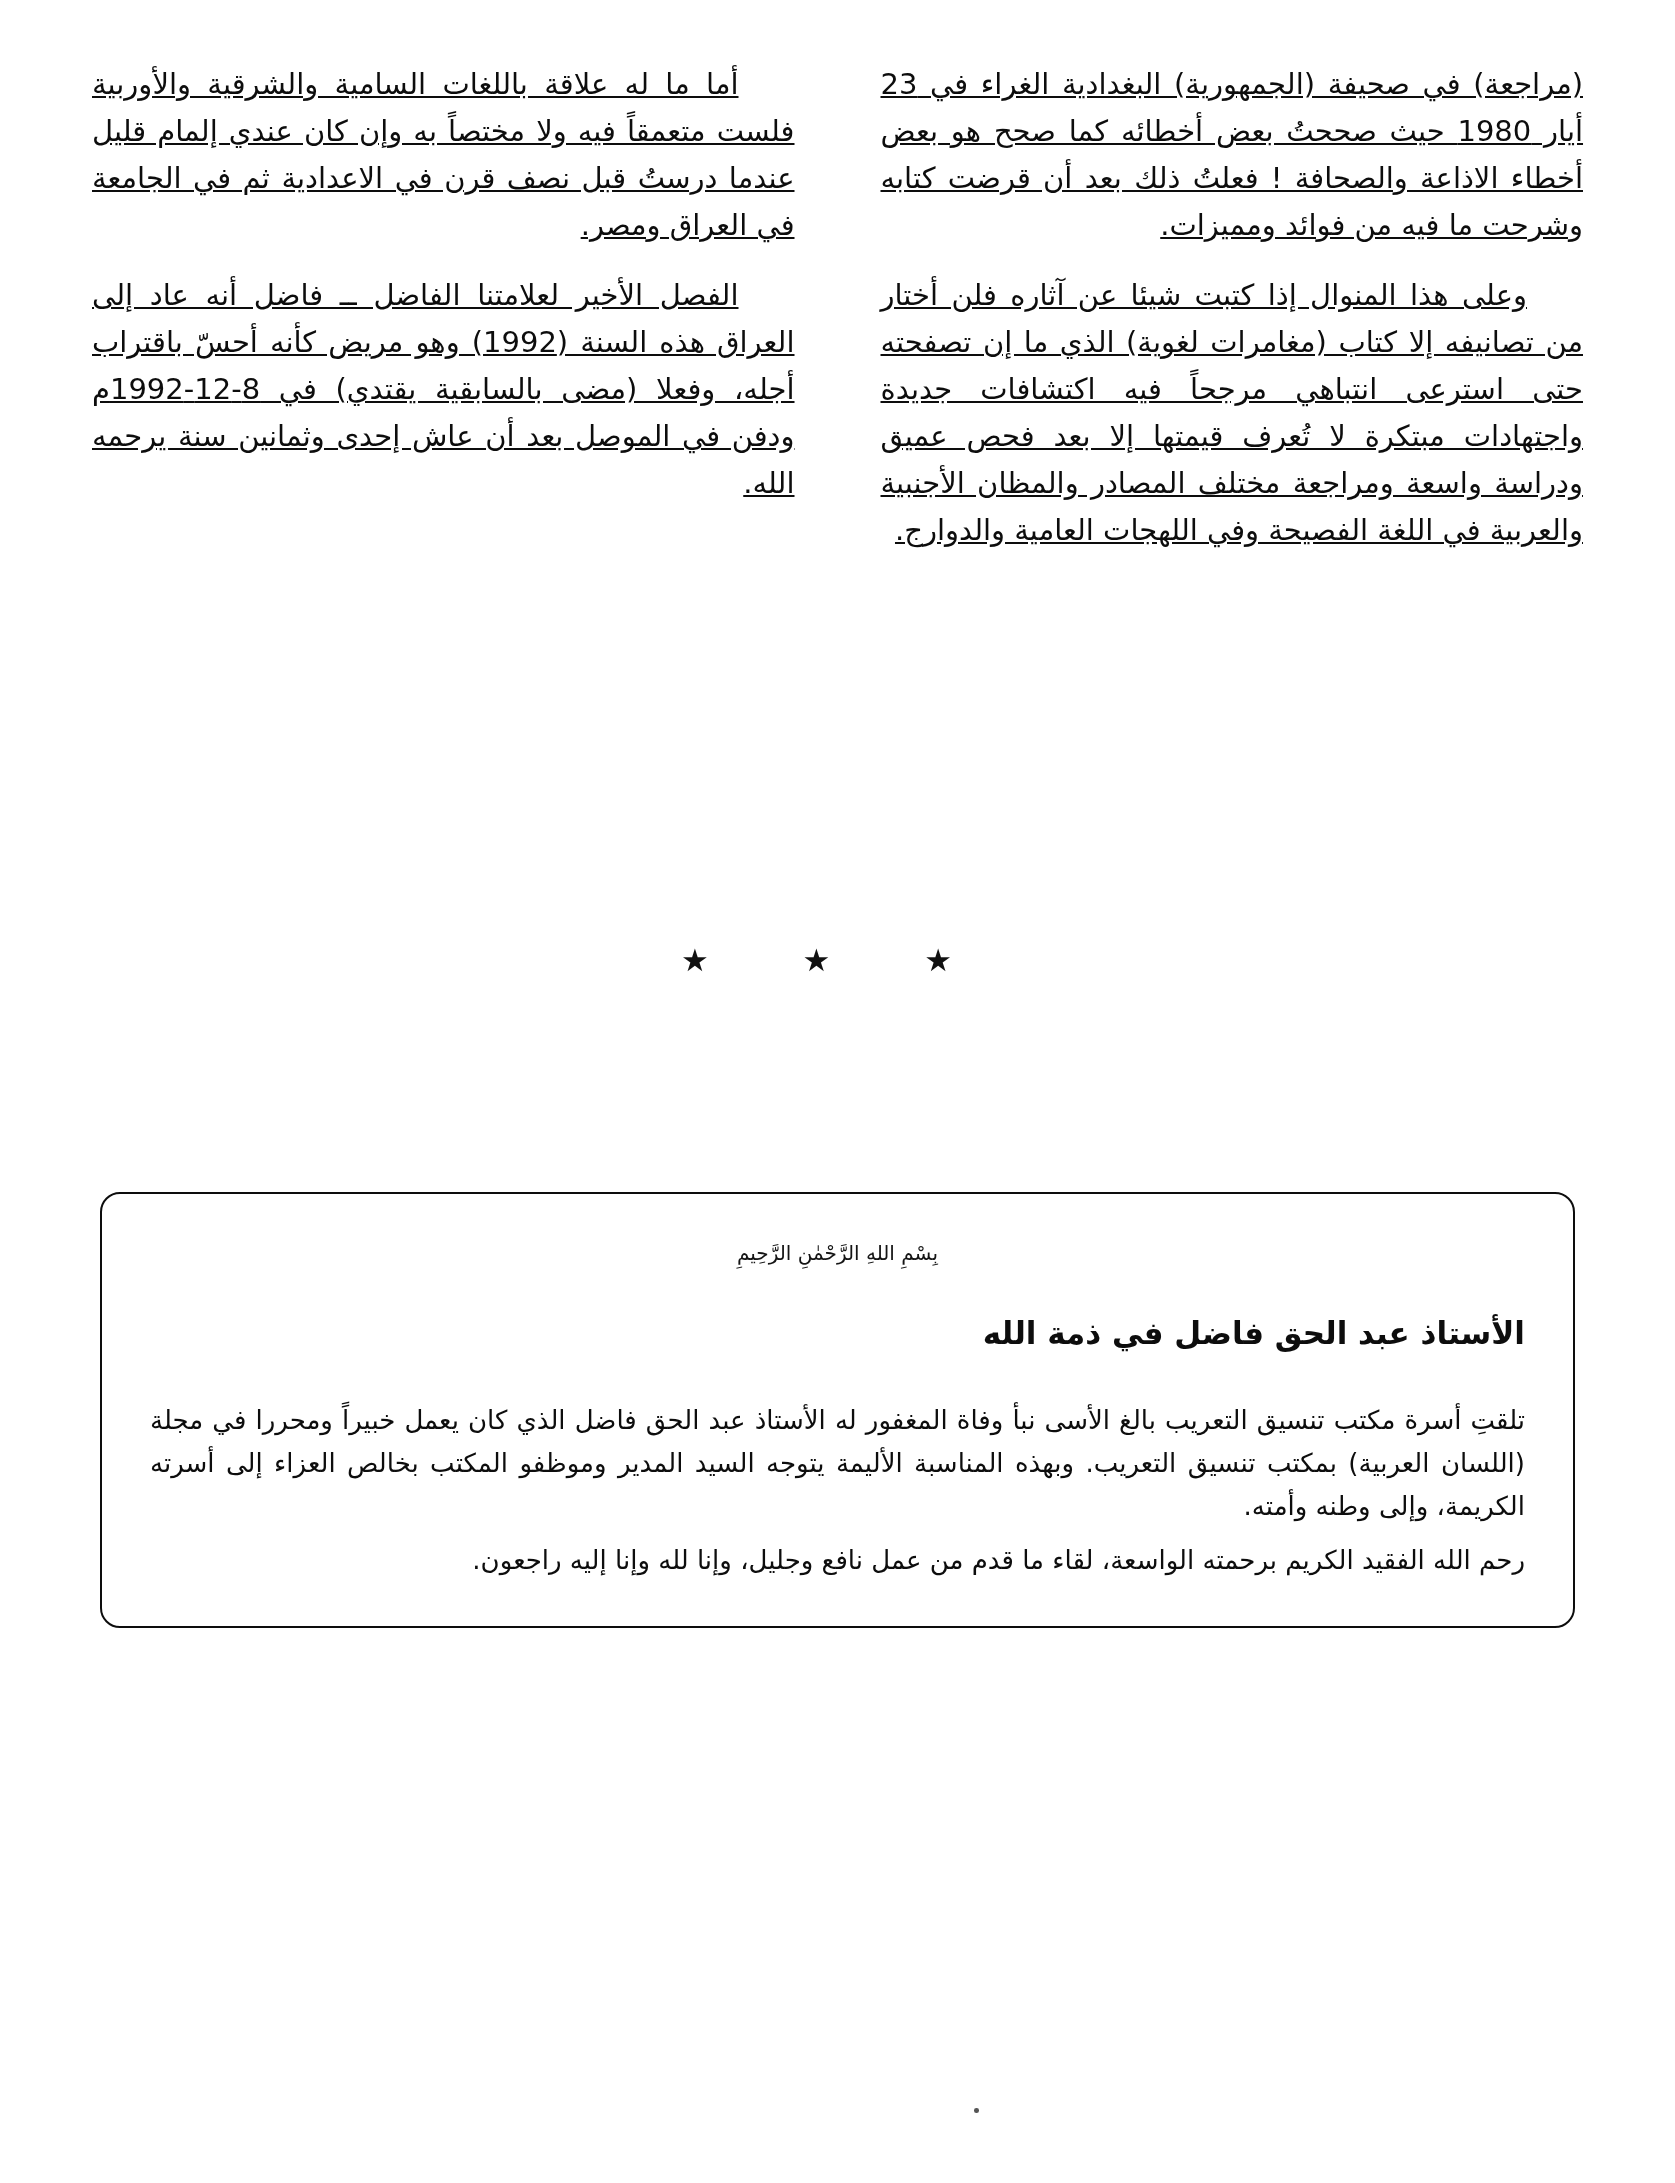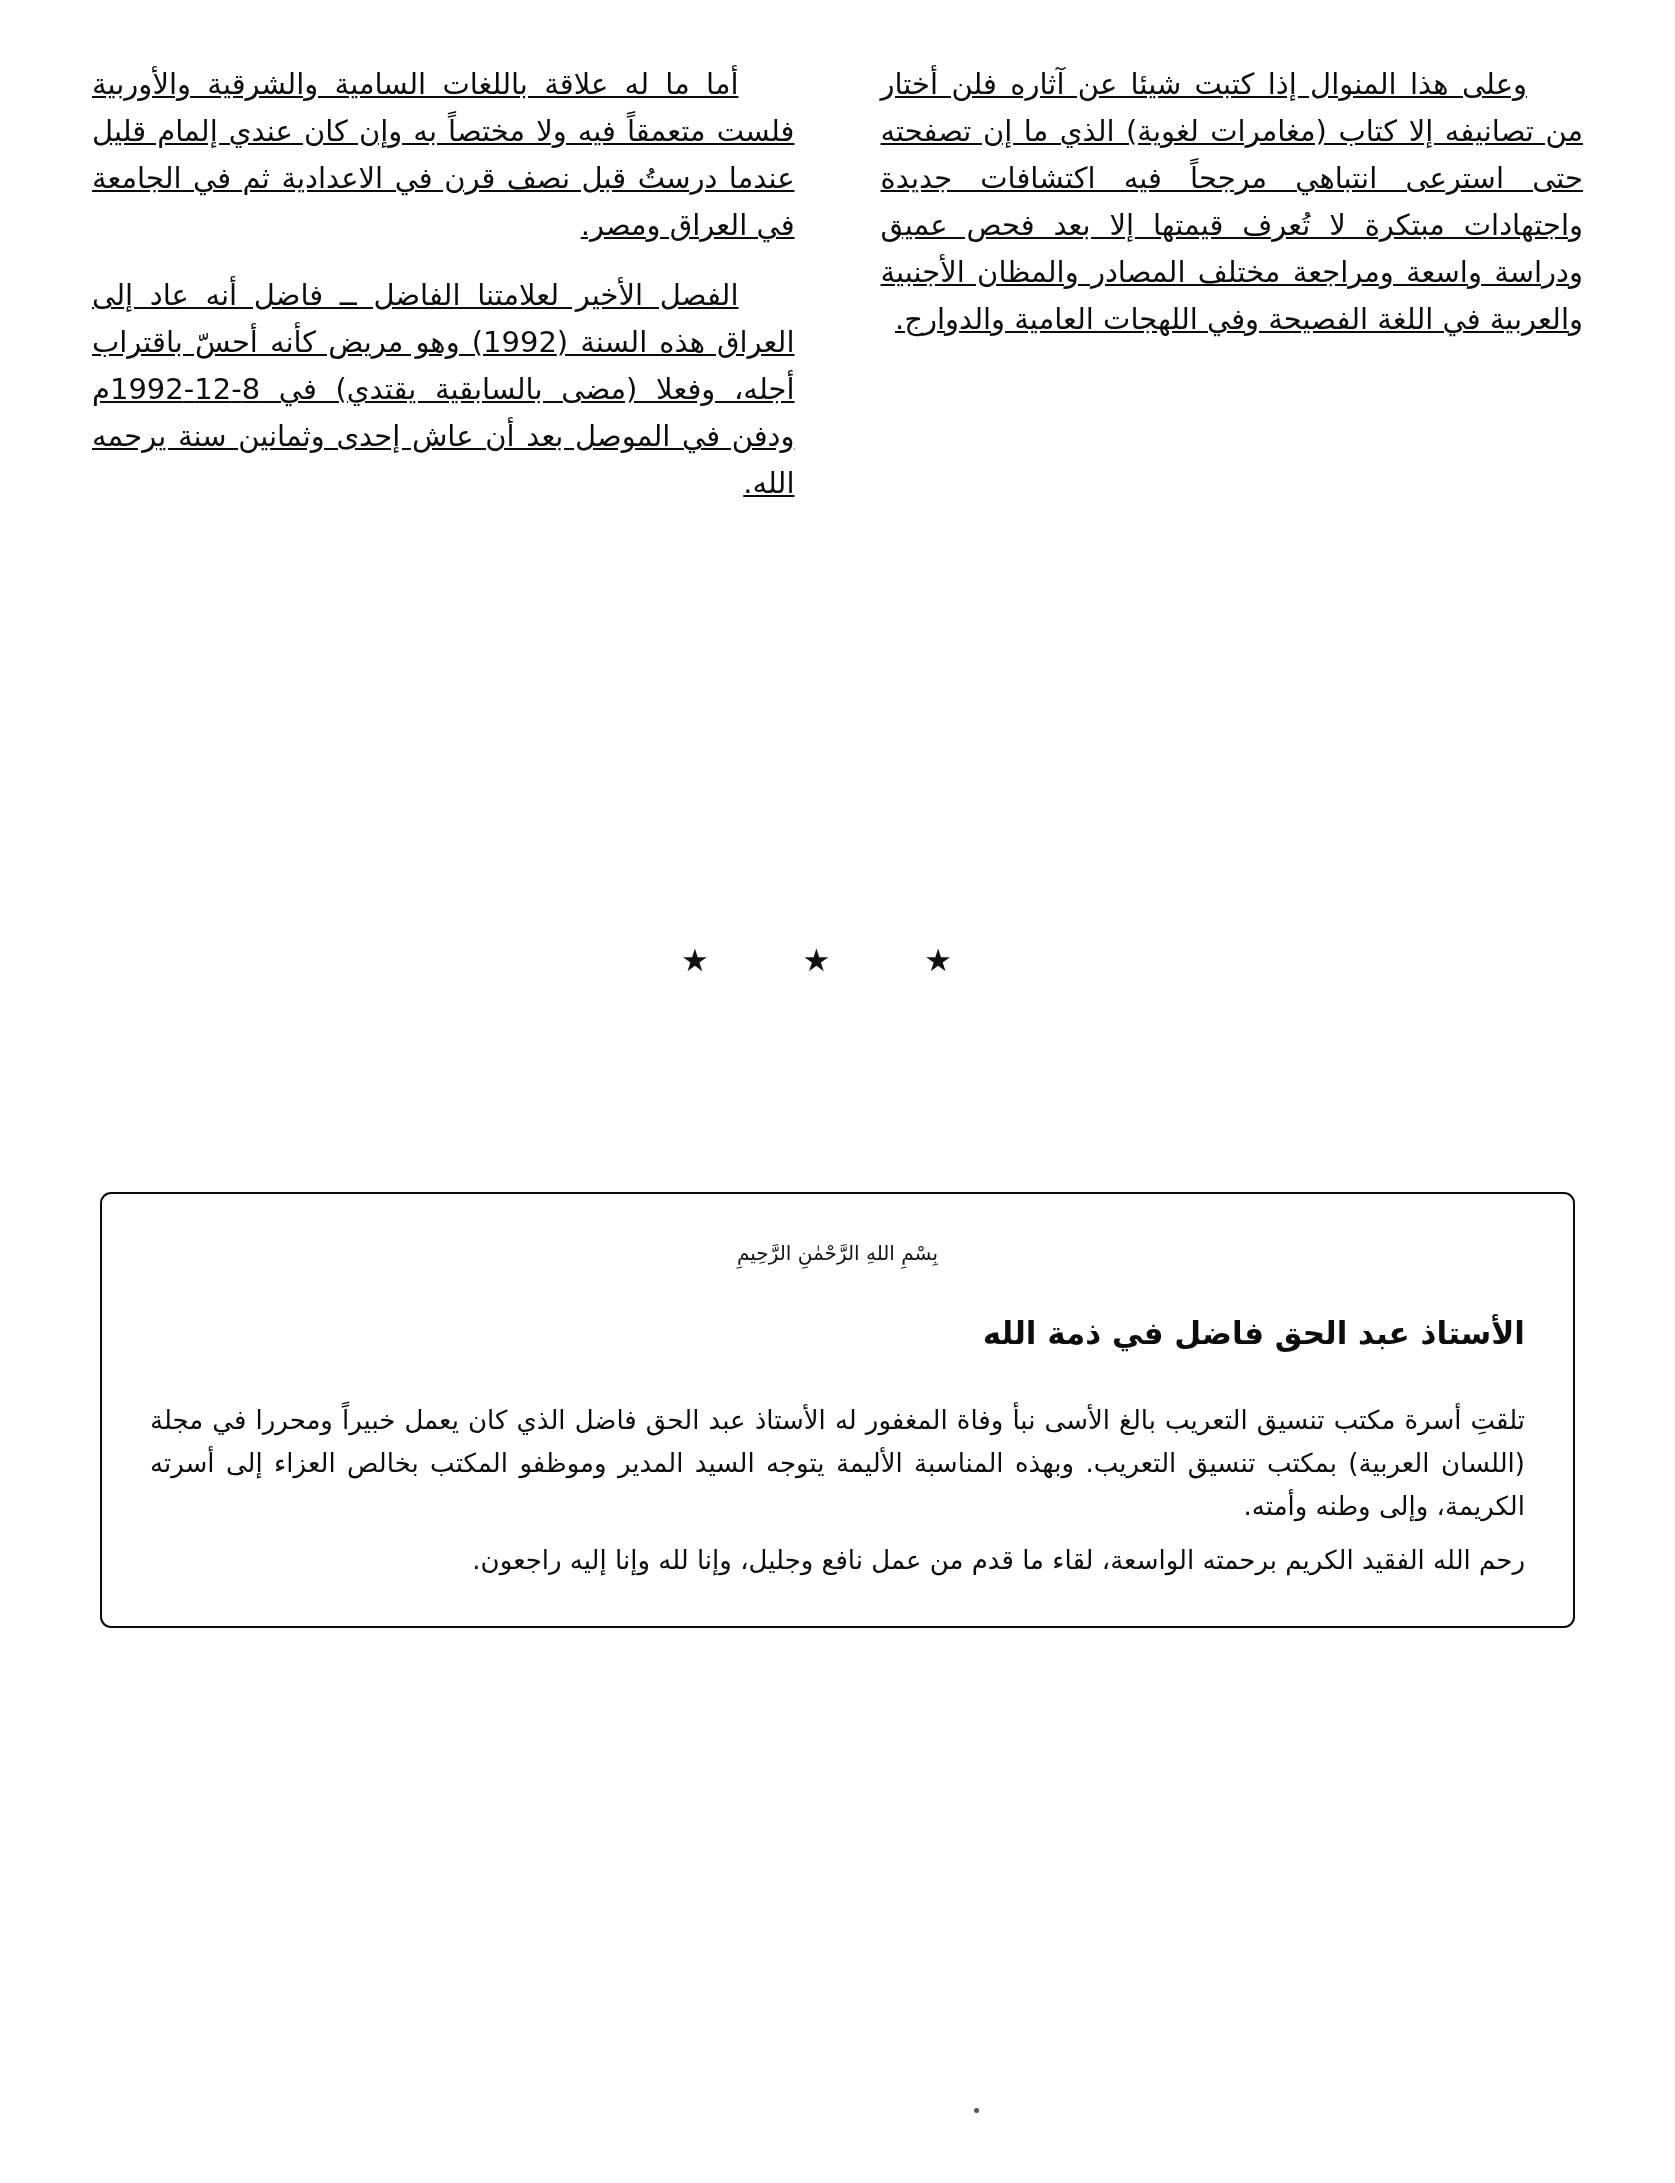"(مراجعة) في صحيفة (الجمهورية) البغدادية" p { html: none -> <p>(مراجعة) في صحيفة (الجمهورية) البغدادية الغراء في 23 أيار 1980 حيث صححتُ بعض أخطائه كما صحح هو بعض أخطاء الاذاعة والصحافة ! فعلتُ ذلك بعد أن قرضت كتابه وشرحت ما فيه من فوائد ومميزات.</p> }
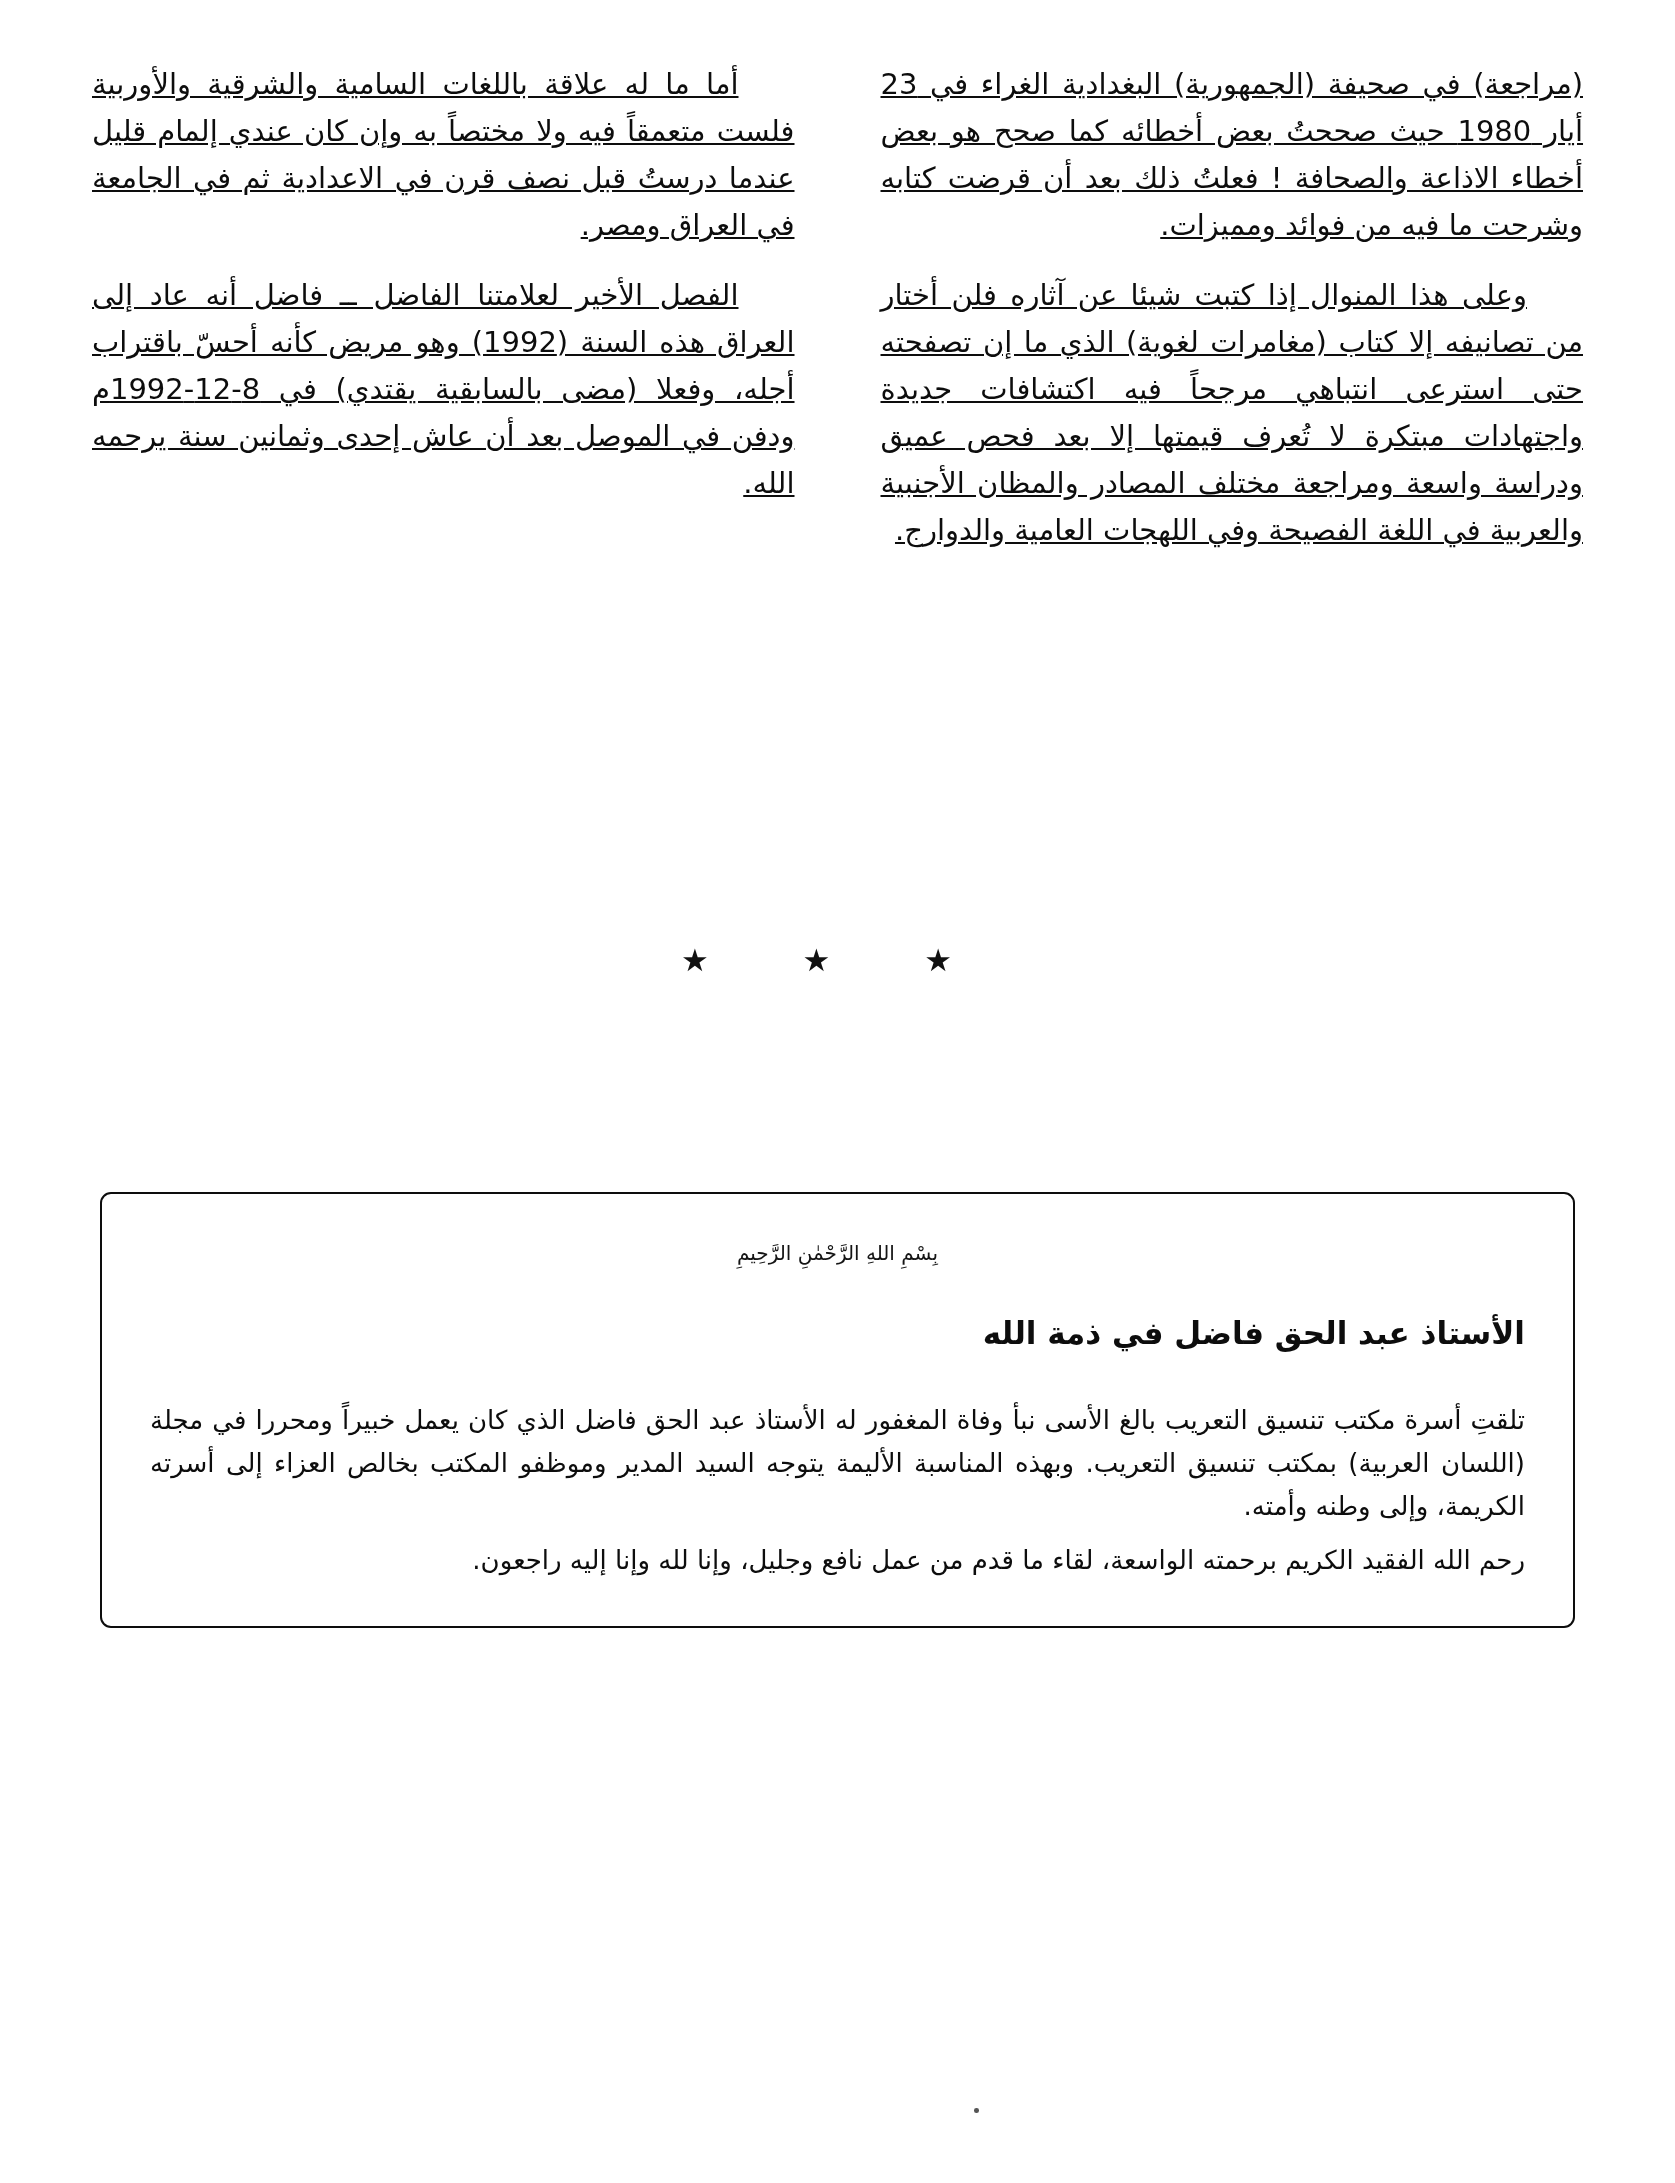"بِسْمِ اللهِ الرَّحْمٰنِ الرَّحِيمِ" .obit-box { border-radius: 11px -> 20px }
